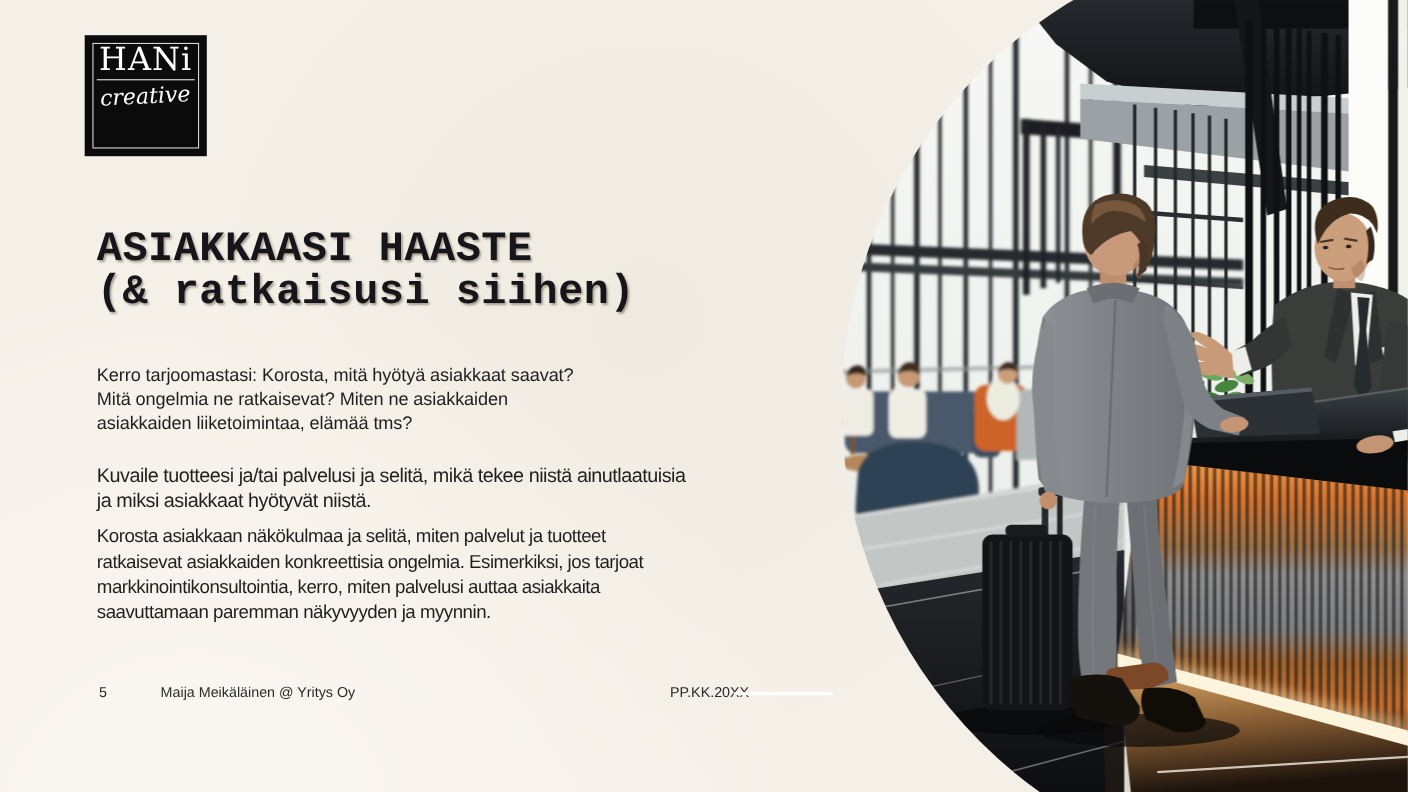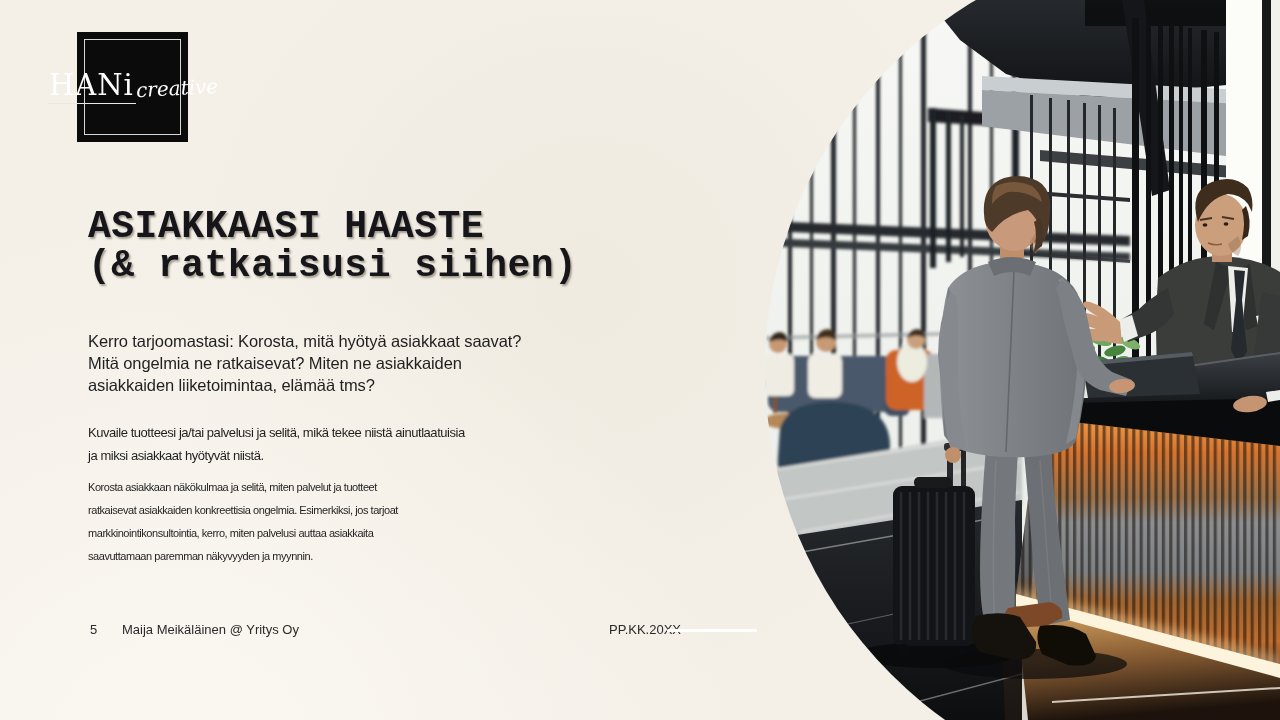"HANi" .logo-inner { flex-direction: row -> column; justify-content: center -> none }
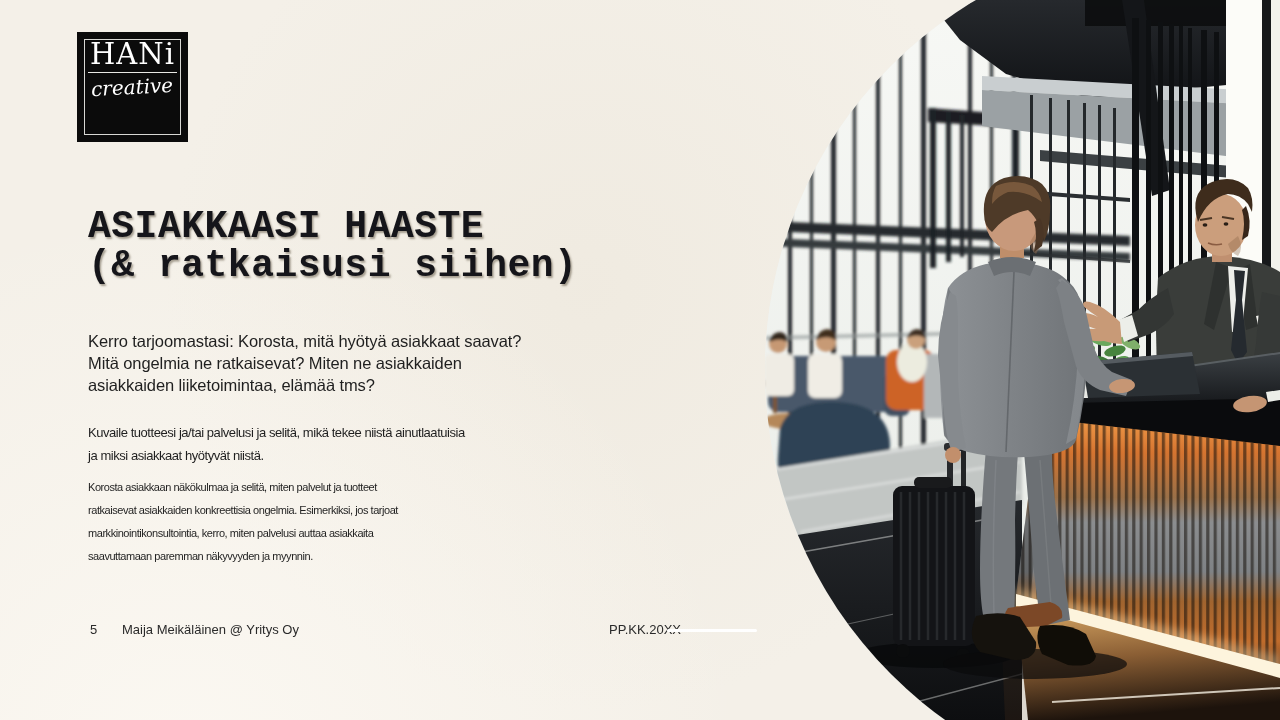"Kuvaile tuotteesi ja/tai palvelusi ja" .p2 { font-size: 13px -> 18px }
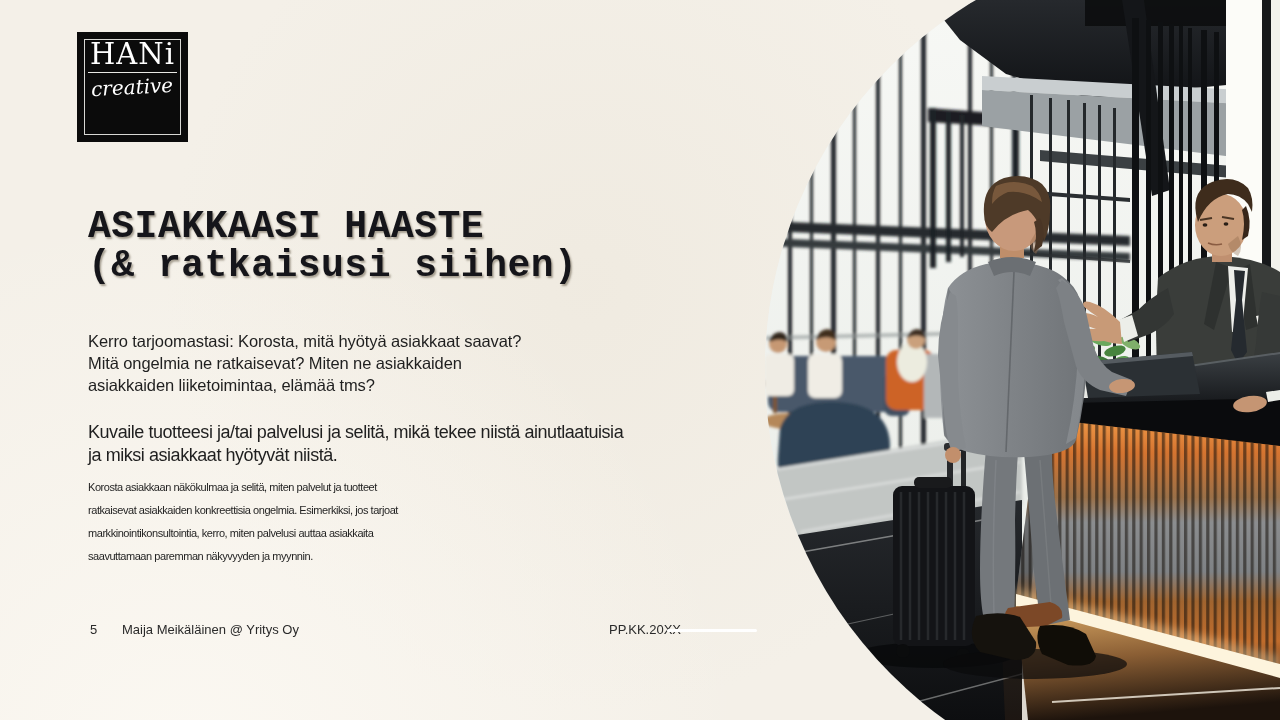"Korosta asiakkaan näkökulmaa ja selitä," .p3 { font-size: 11px -> 17px }
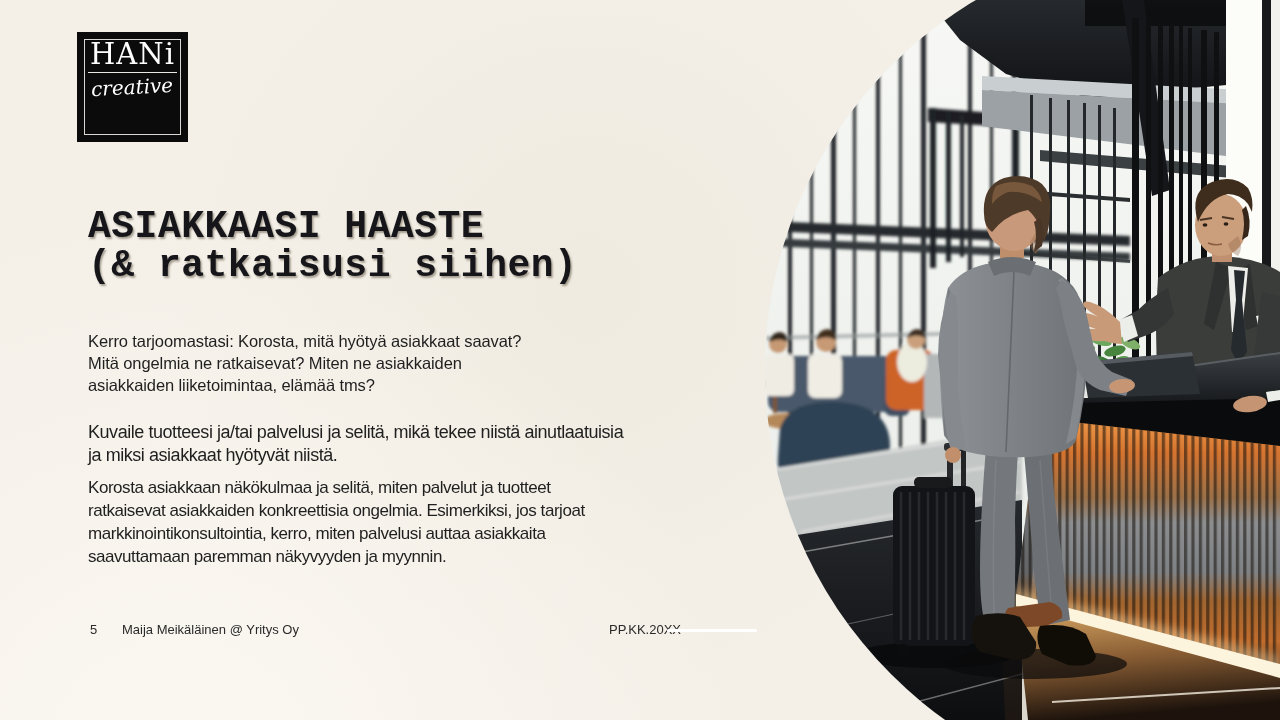"Maija Meikäläinen @ Yritys Oy" .f-author { left: 122px -> 146px }
